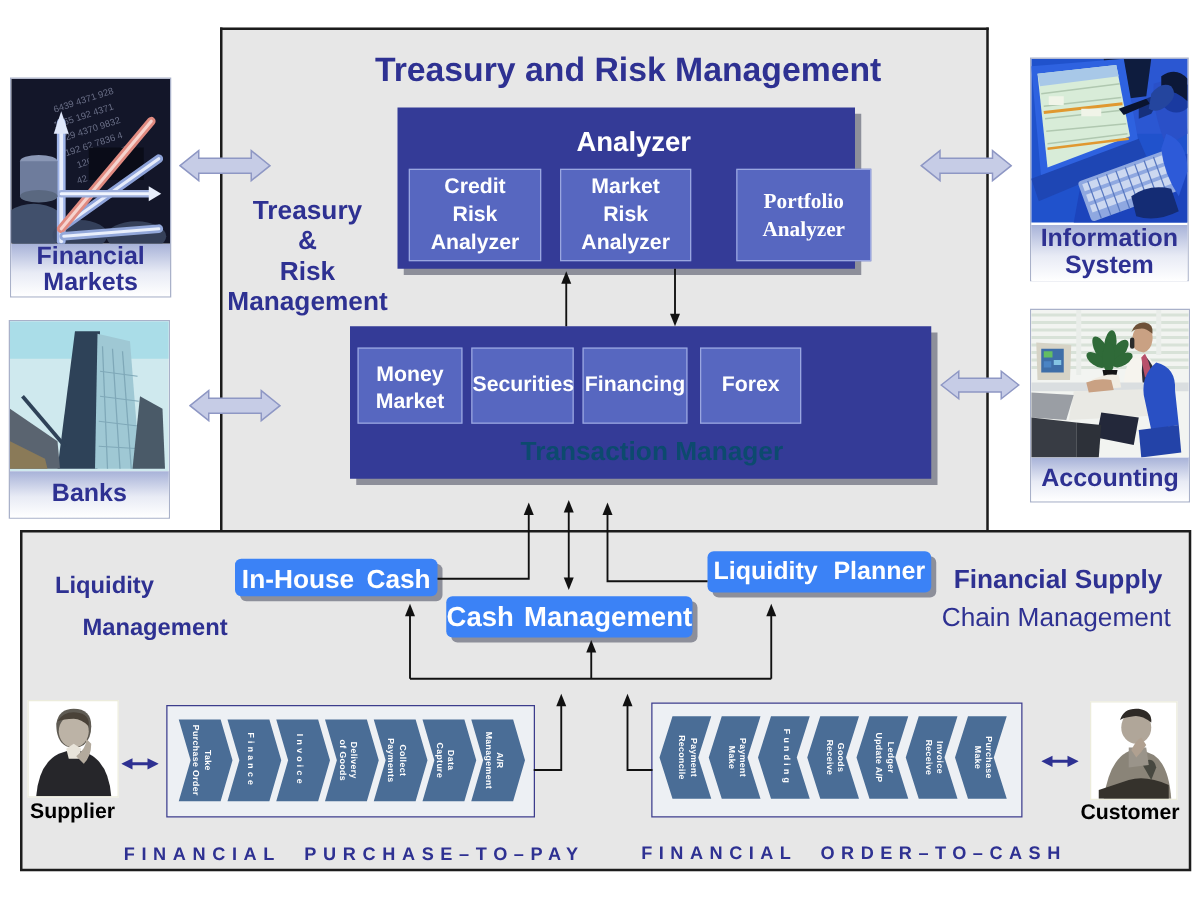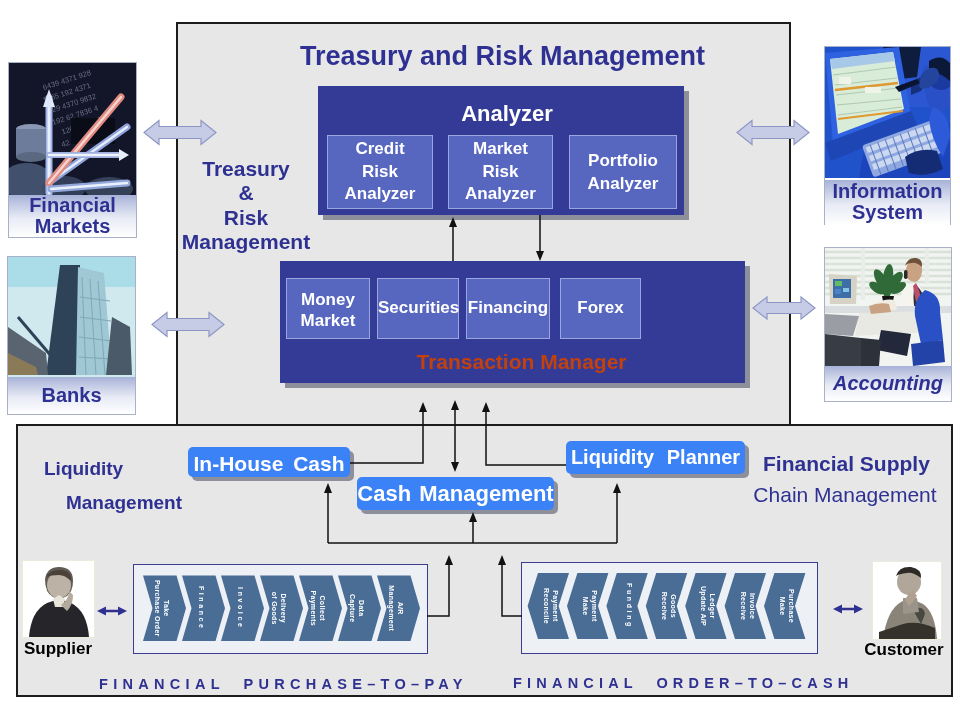"Portfolio" div.abs { font-family: none -> Liberation Serif, serif; left: 569px -> 589px }
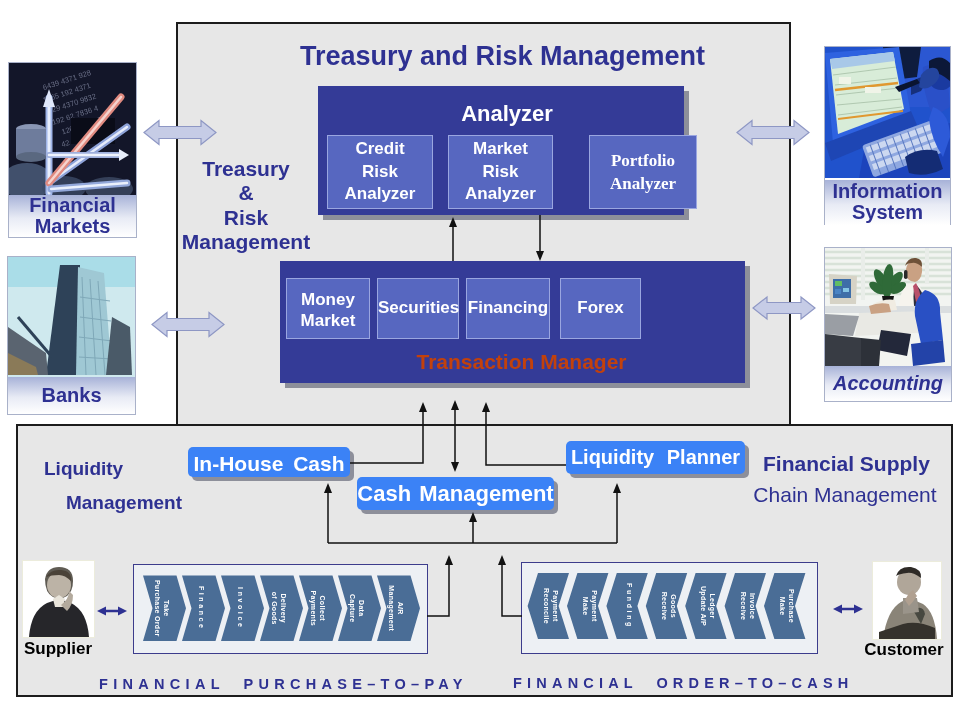"Transaction Manager" div.abs { color: #c2410c -> #0c4a6e }
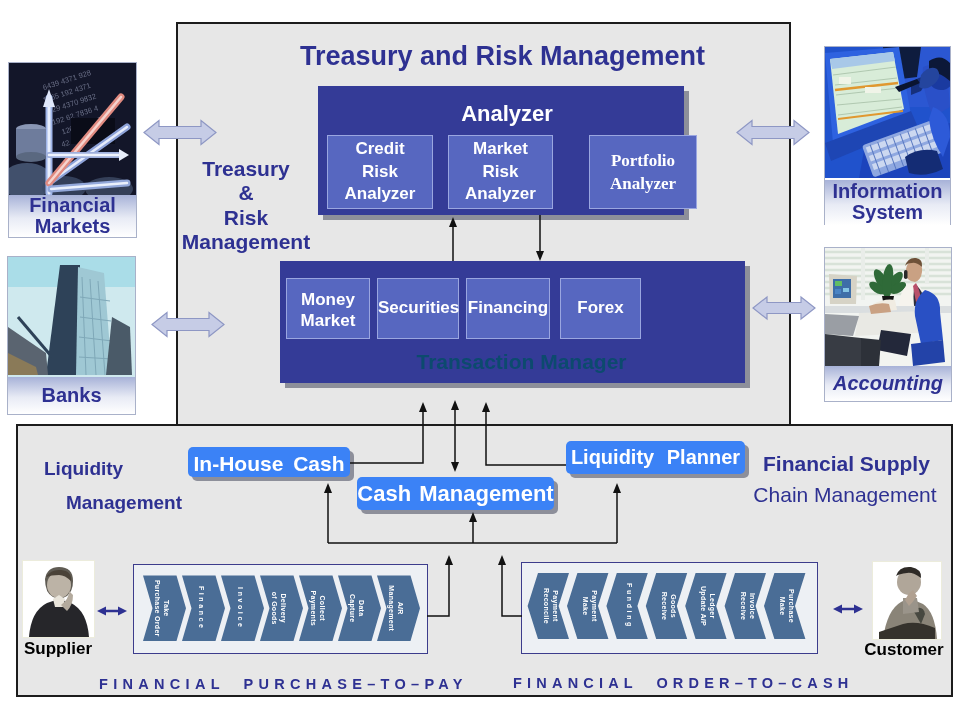"Accounting" div.plabel { font-style: italic -> none }
